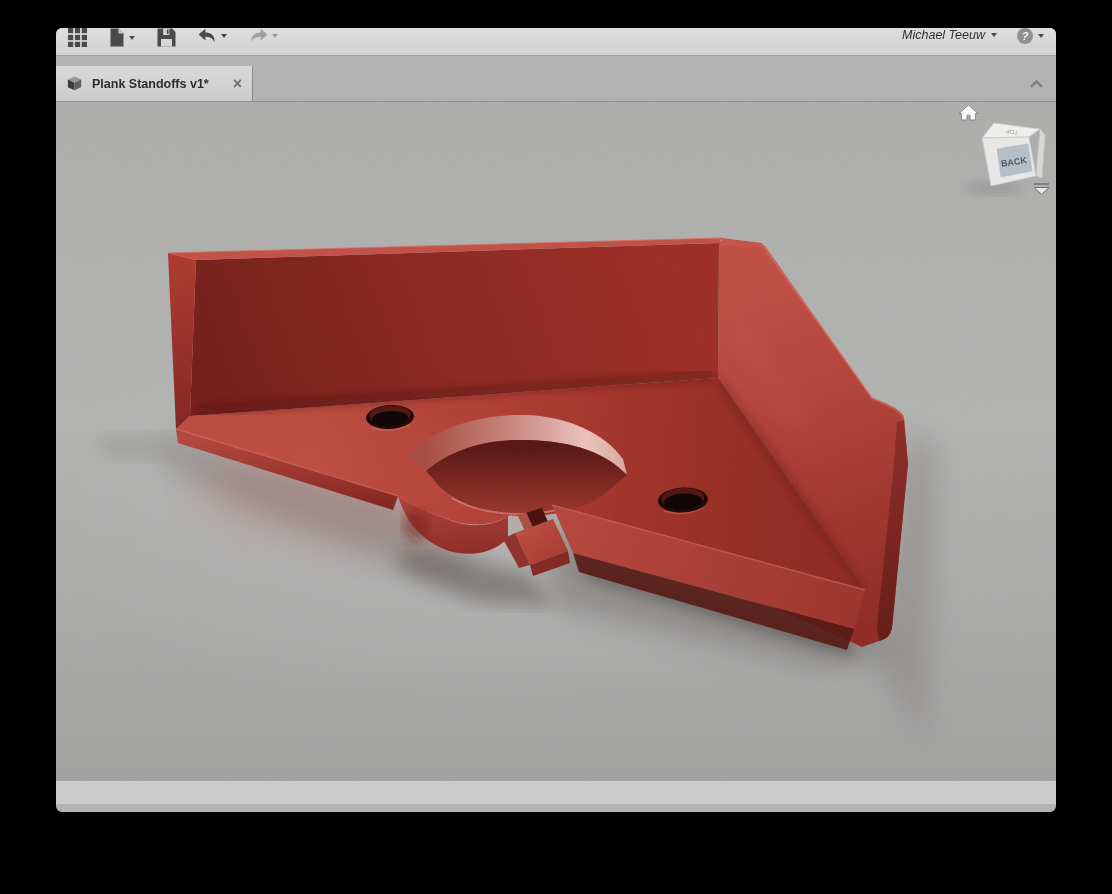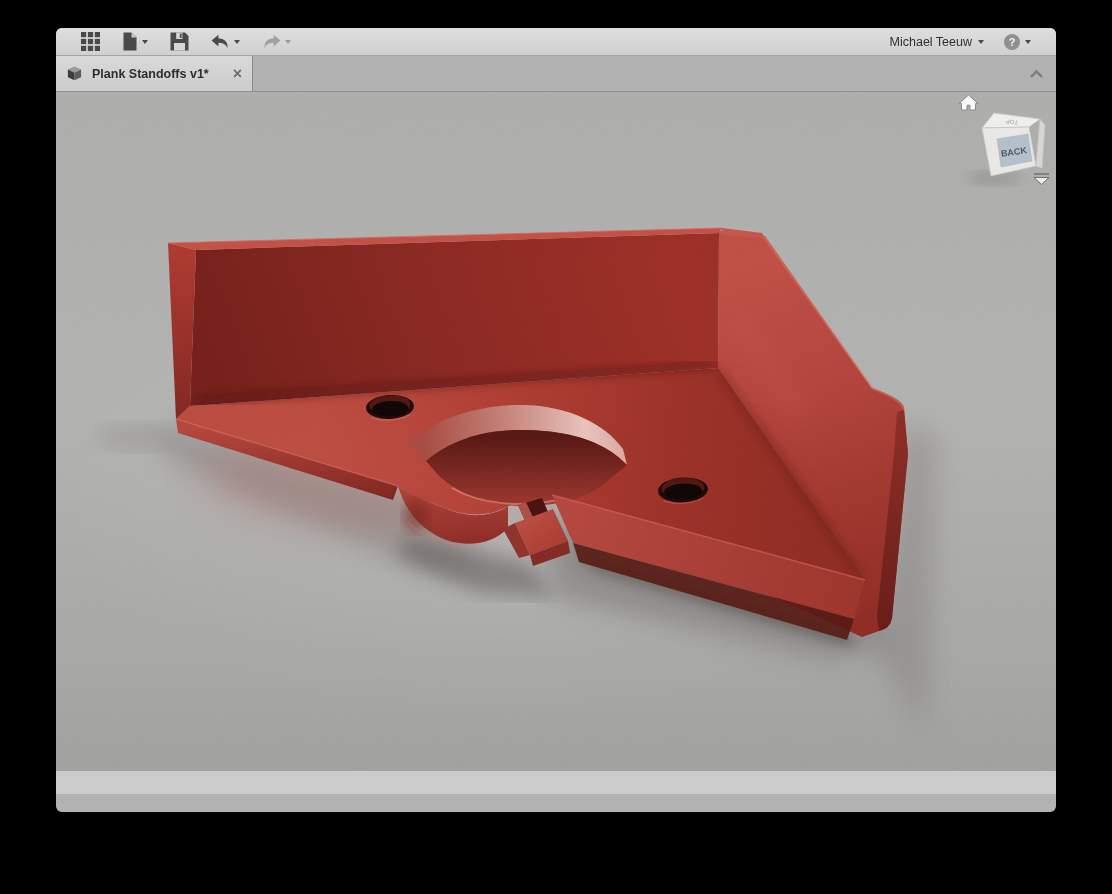"Michael Teeuw" .toolbar { align-items: center -> flex-start; font-style: none -> italic; padding: 0 25px -> 0 12px }
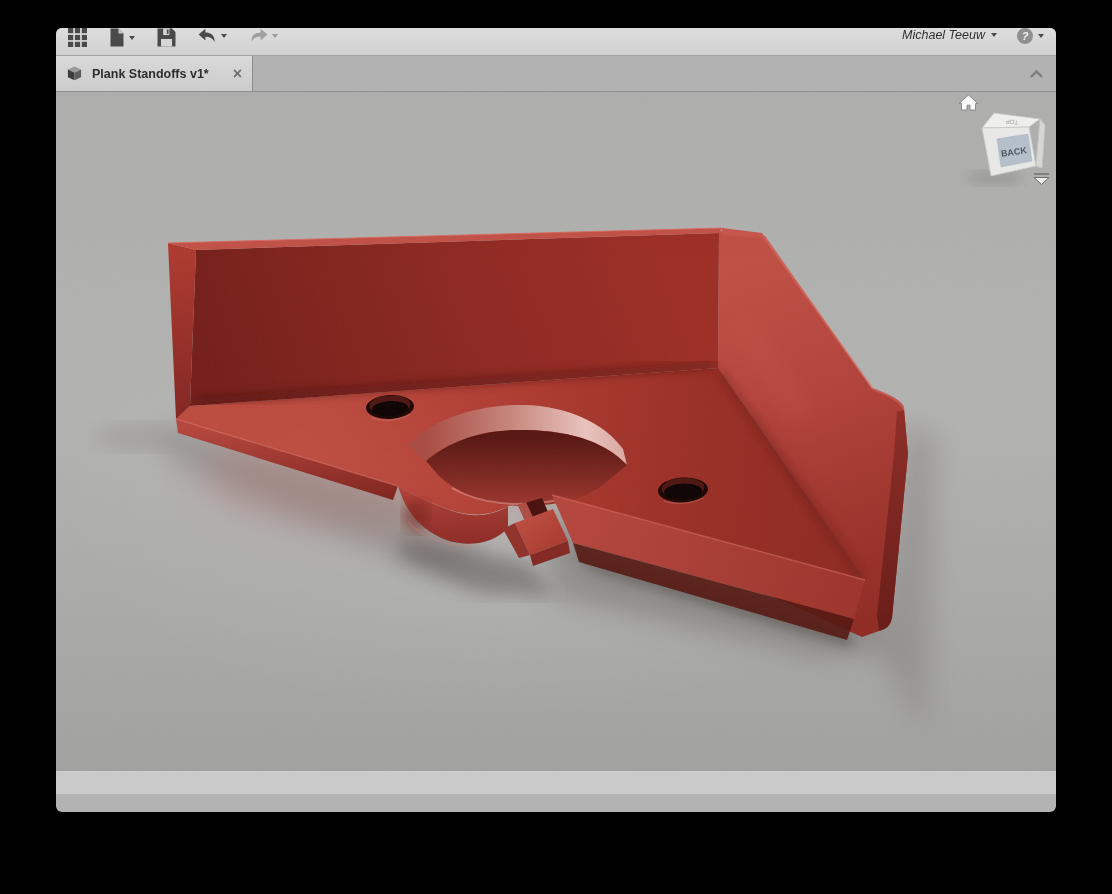"Plank Standoffs v1*" .tabbar { margin-top: none -> 10px }
